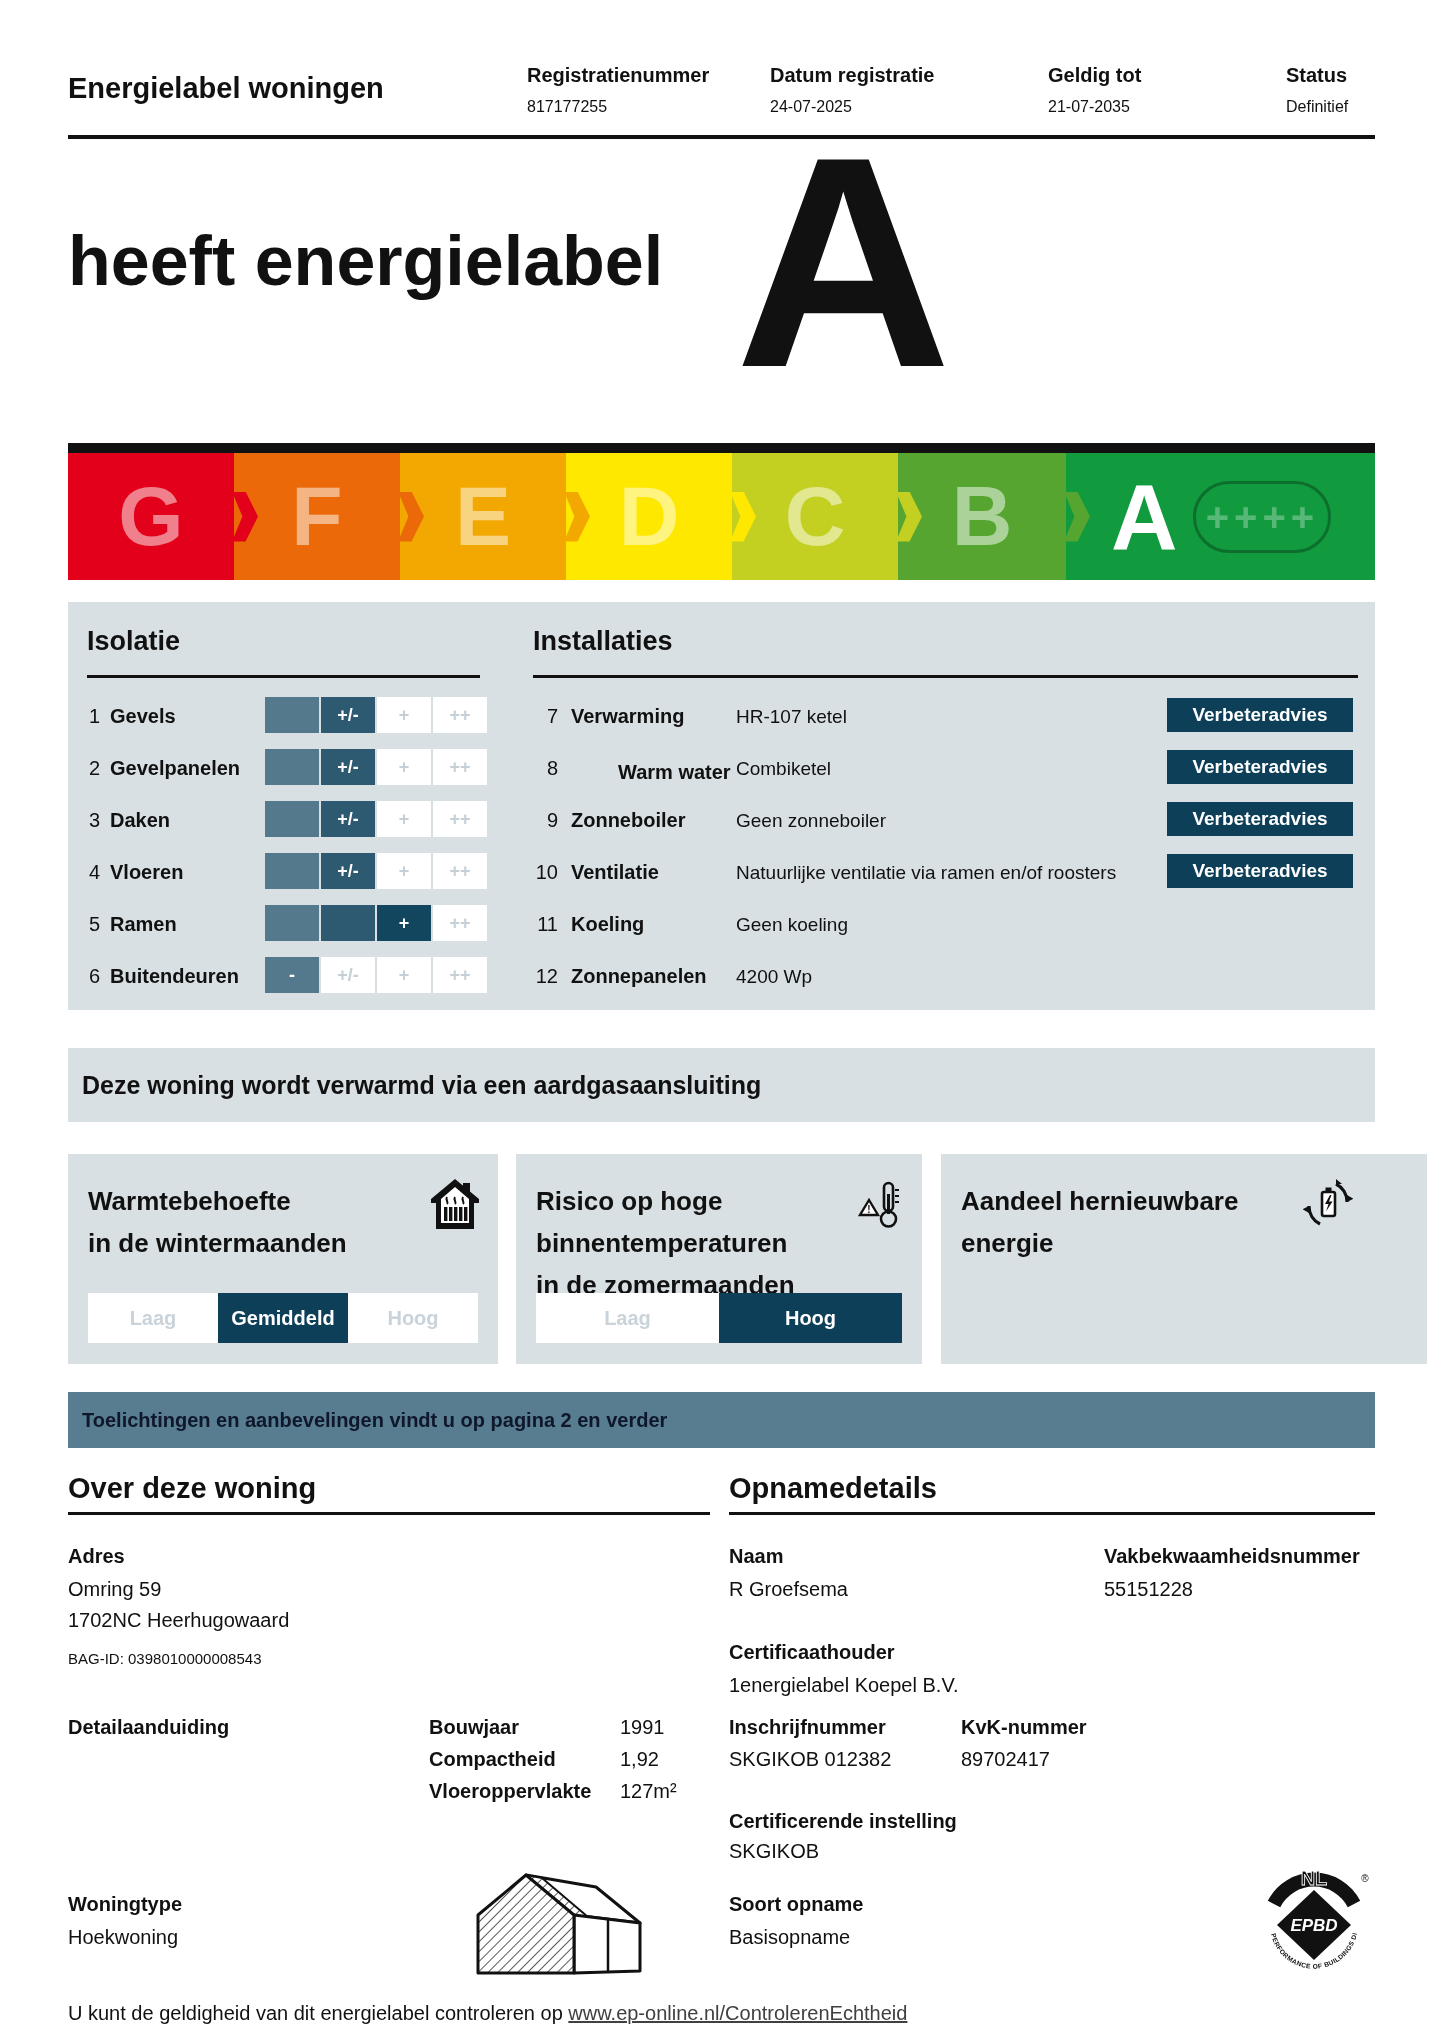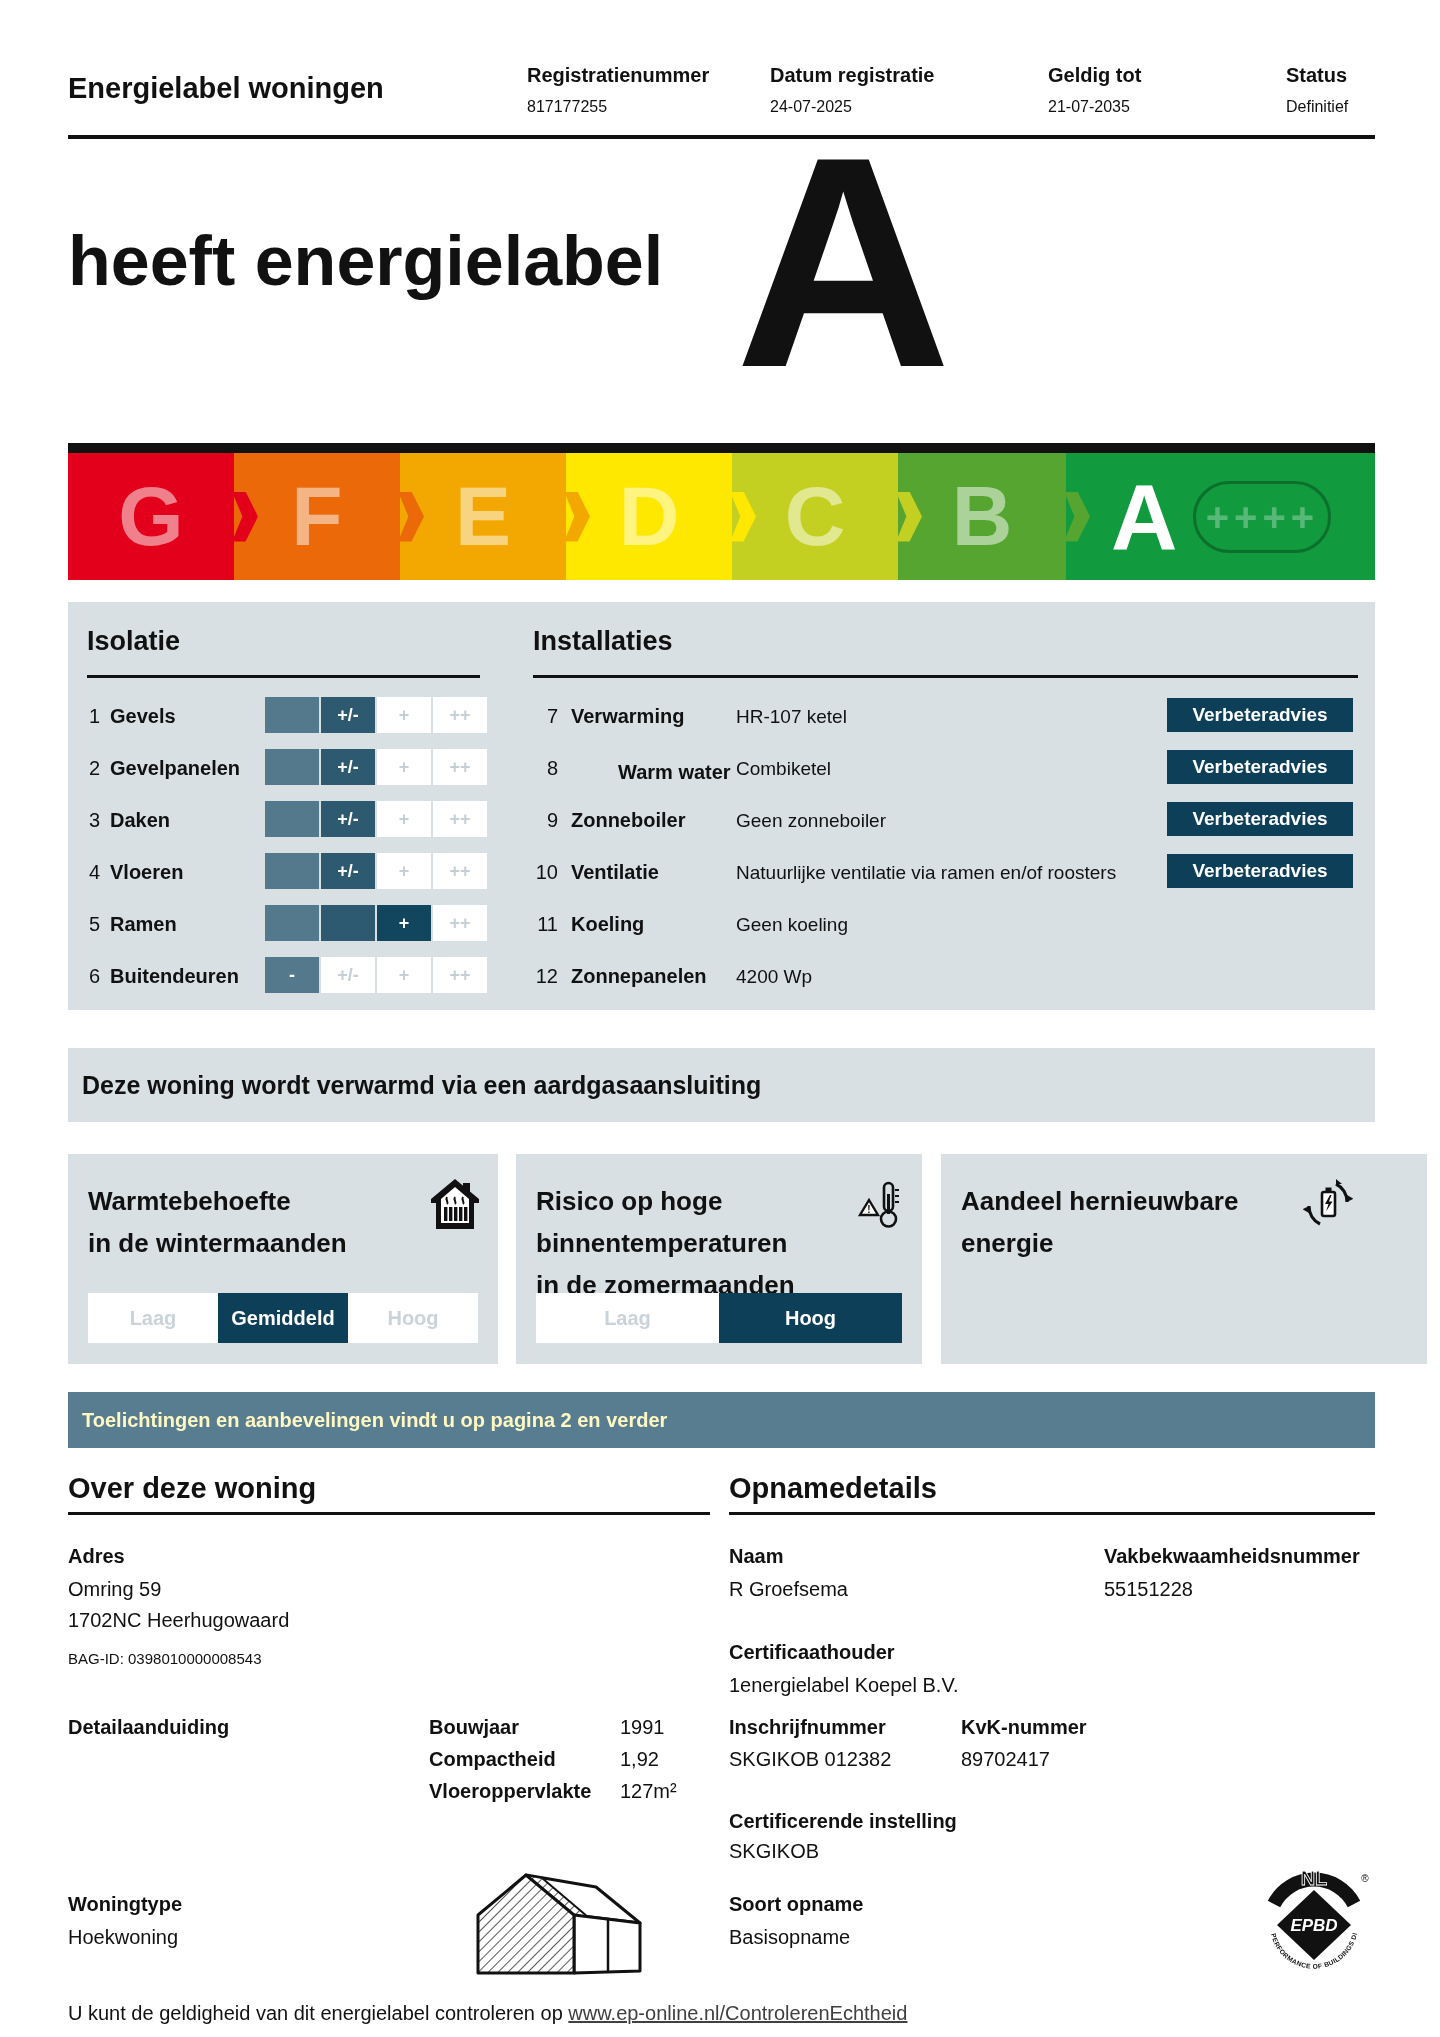"Toelichtingen en aanbevelingen vindt u" .slate-banner span { color: #fef9c3 -> #0f172a }
